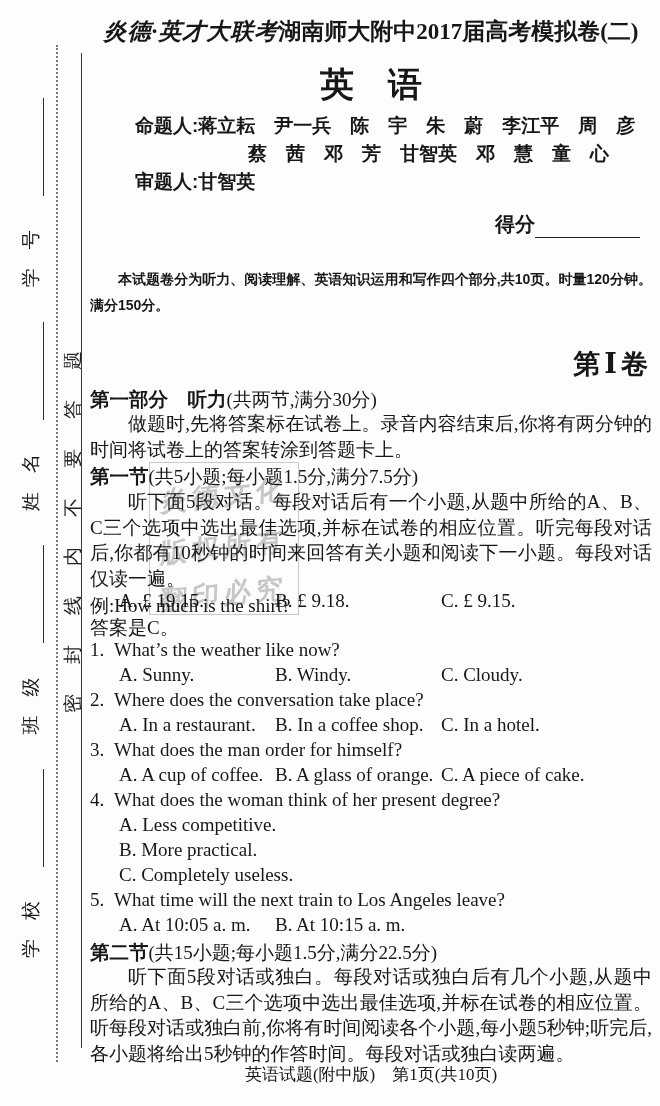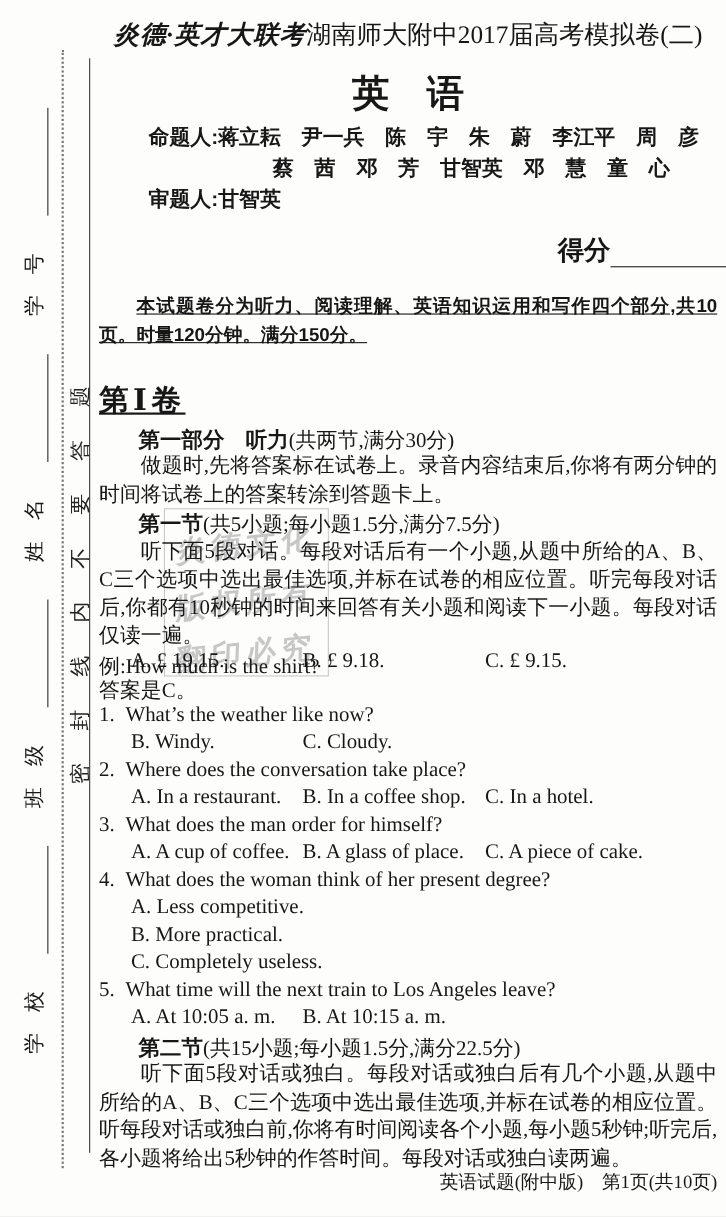"湖南师大附中2017届高考模拟卷(二)" .series-rest { font-weight: 400 -> 700 }
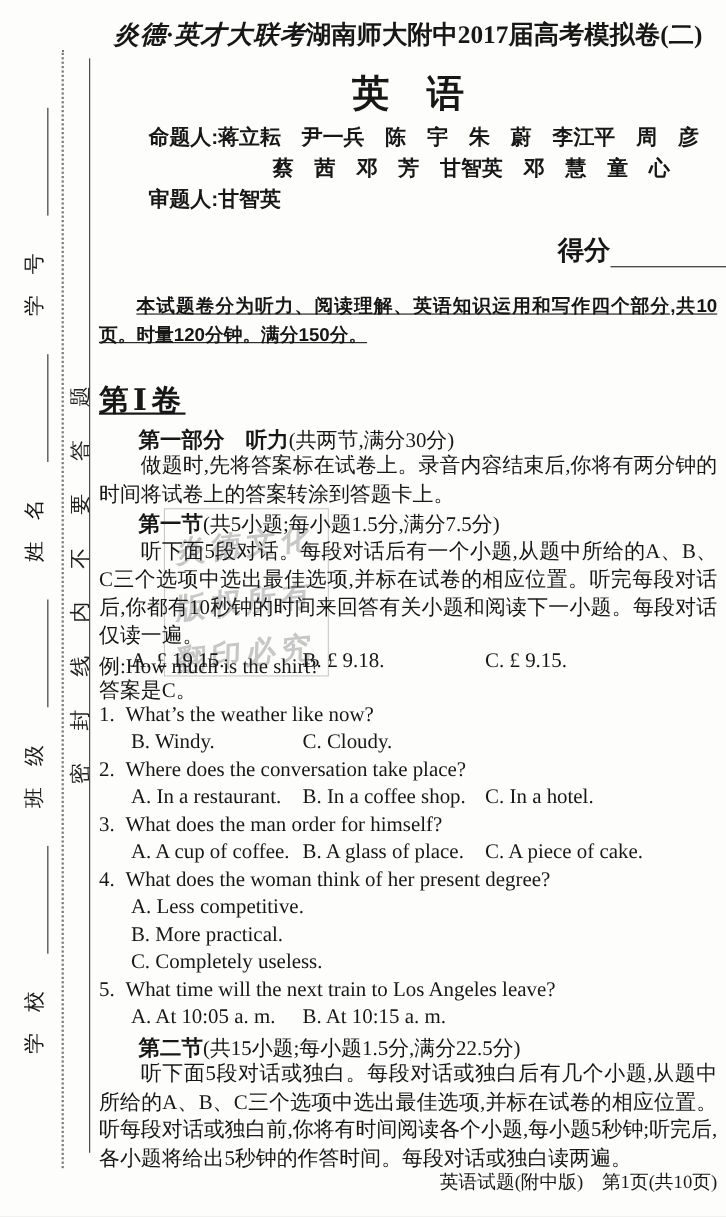"得分" .score-label { font-size: 24px -> 20px; margin-left: 12px -> none }
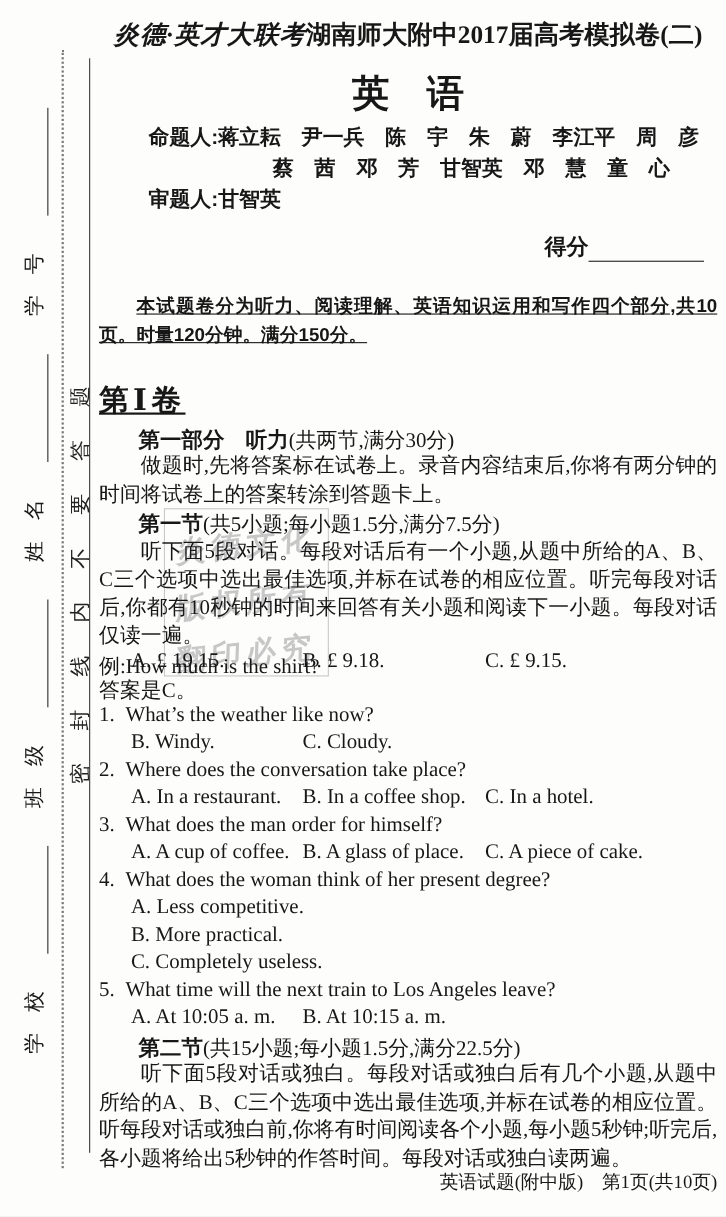"本试题卷分为听力、阅读理解、英语知识运用和写作四个部分,共10页。时量120分钟" .intro { font-size: 17px -> 14px; text-decoration: underline -> none }
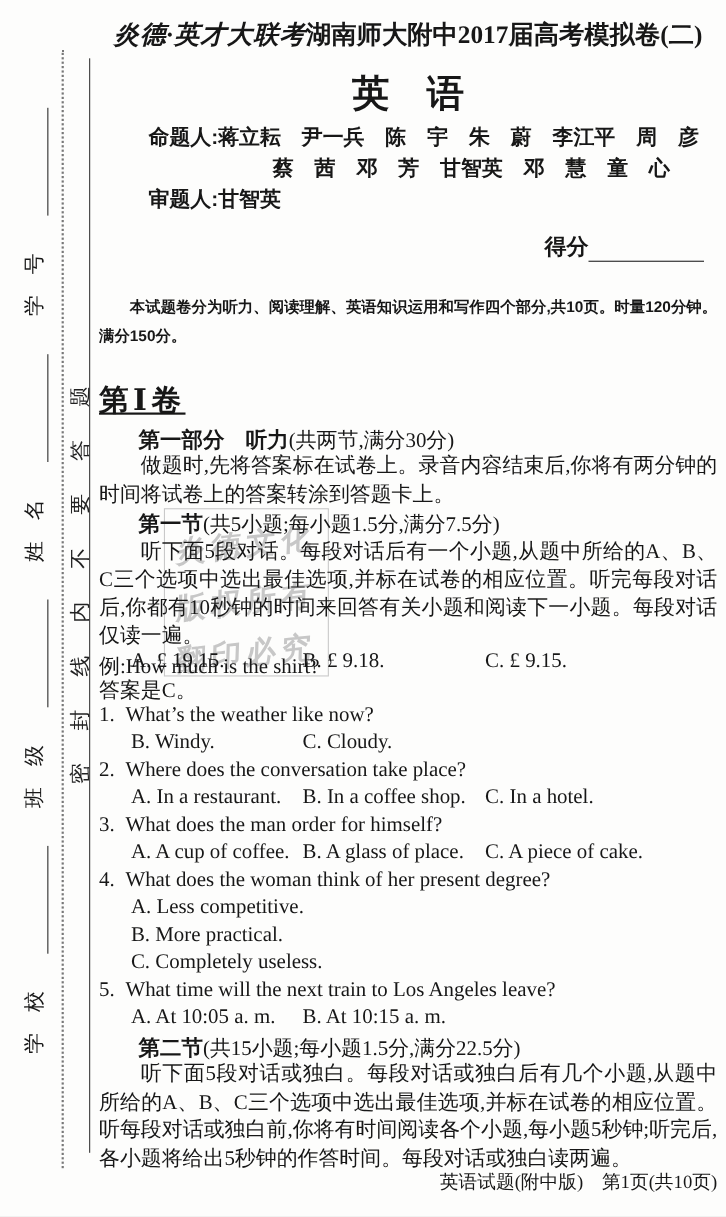"第Ⅰ卷" .vol-title { text-align: left -> right; text-decoration: underline -> none }
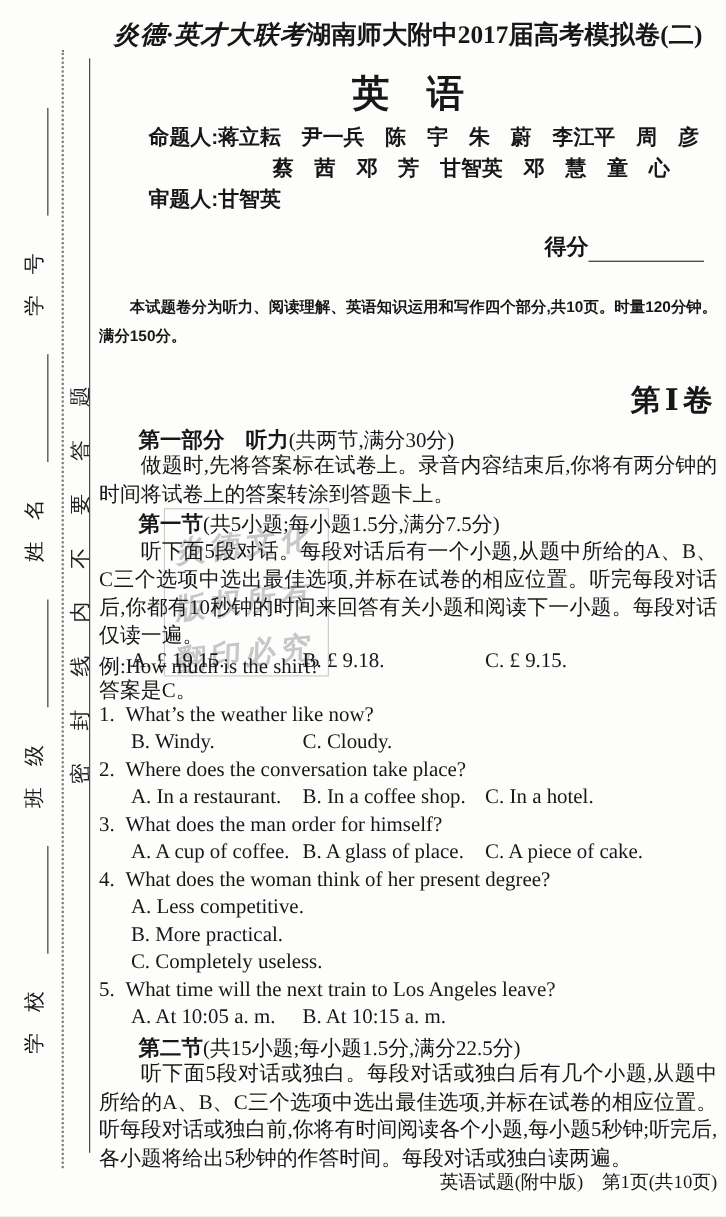"第一部分 听力(共两节,满分30分)" .heading { margin-left: 36px -> none }
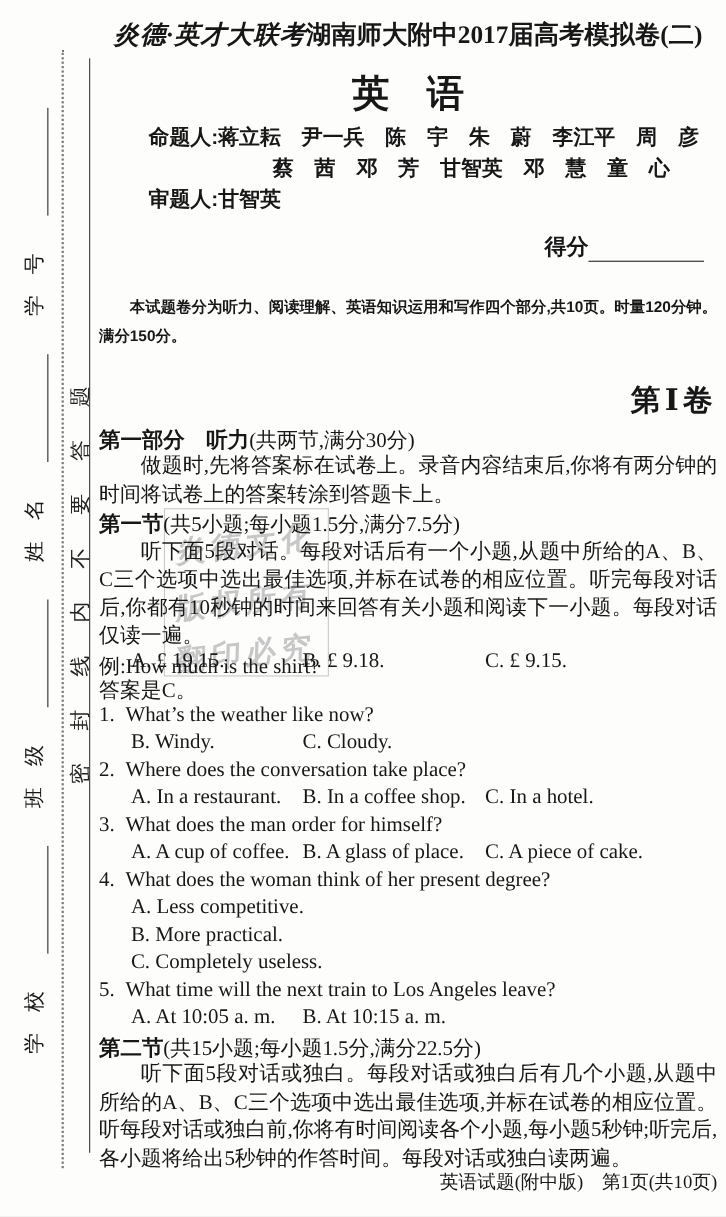"A. Sunny." span { html: none -> <span>A. Sunny.</span> }
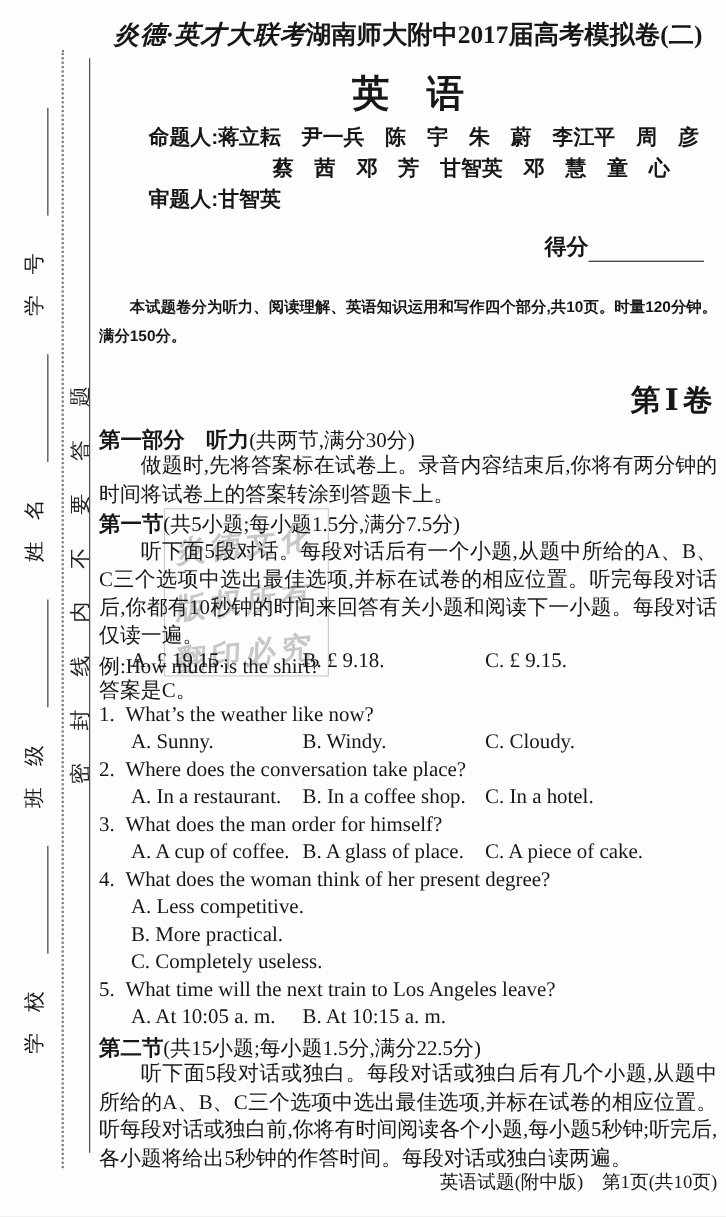"B. A glass of place." span { text: place -> orange }
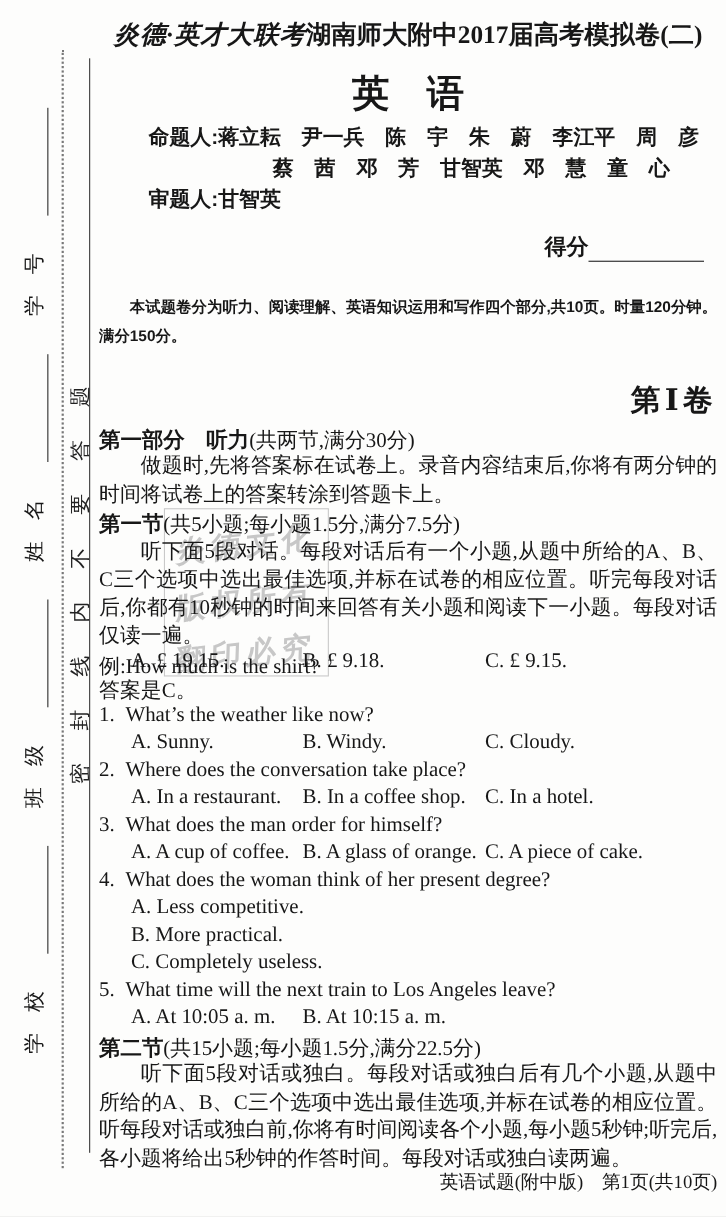"英语试题(附中版) 第1页(共10页)" .footer { text-align: right -> center }
